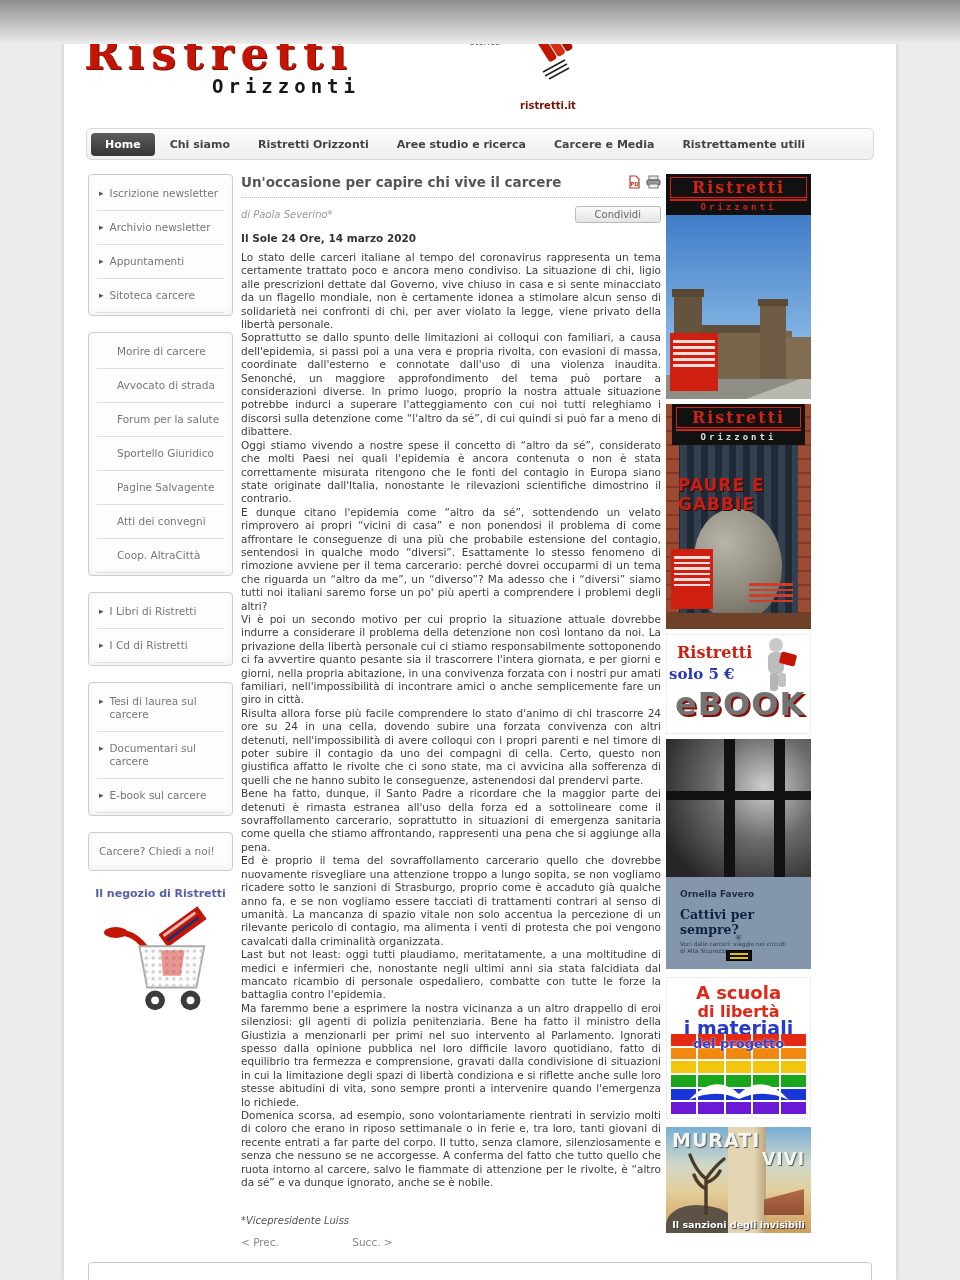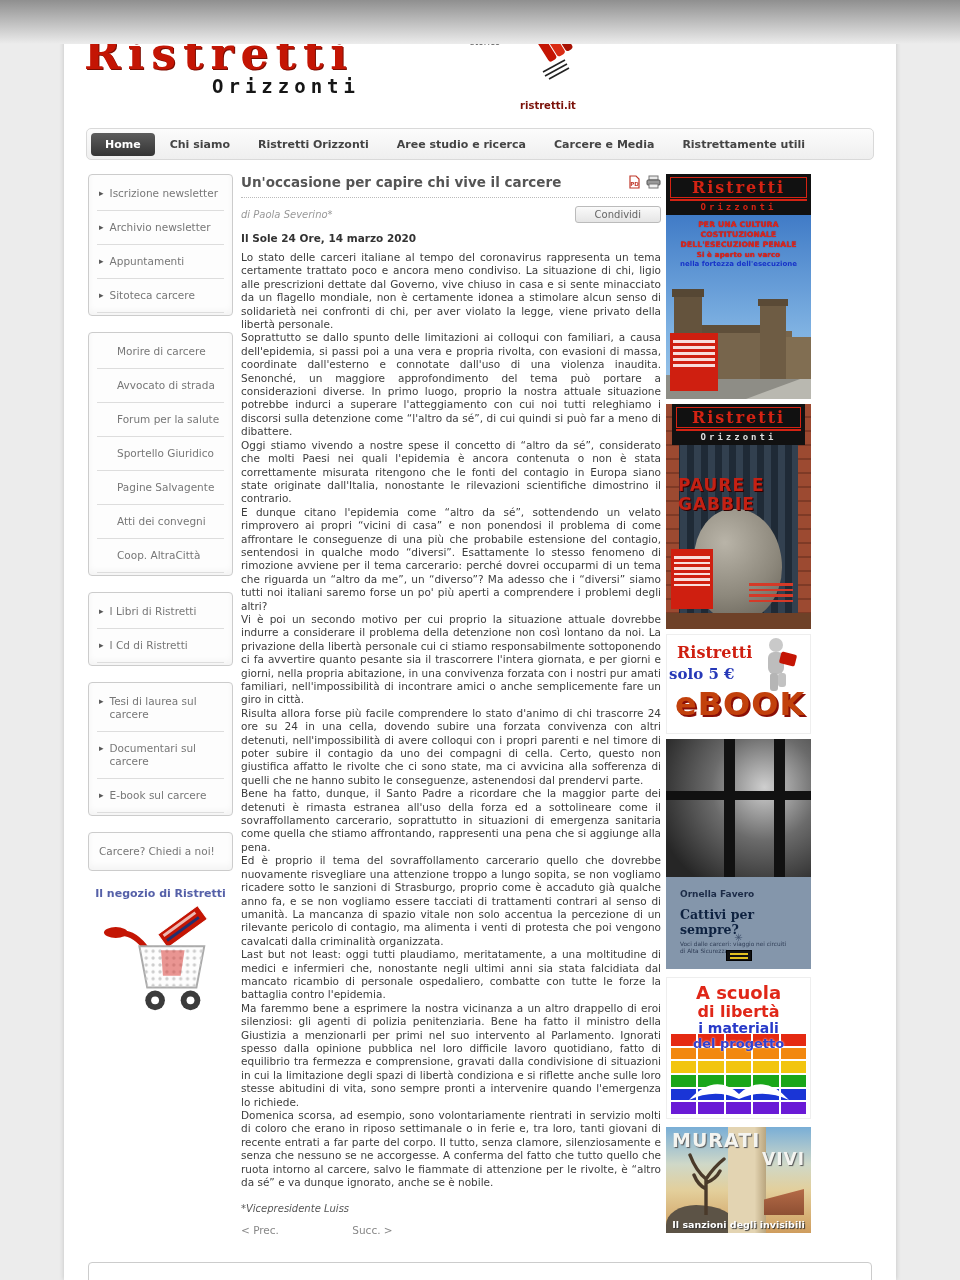"PER UNA CULTURA" div.c1lines { html: <div> <div>PER UNA CULTURA</div> <div>COSTITUZIONALE</div> <div>DELL'ESECUZIONE PENALE</div> <div>Si è aperto un varco</div> <div>nella fortezza dell'esecuzione</div> </div> -> none }
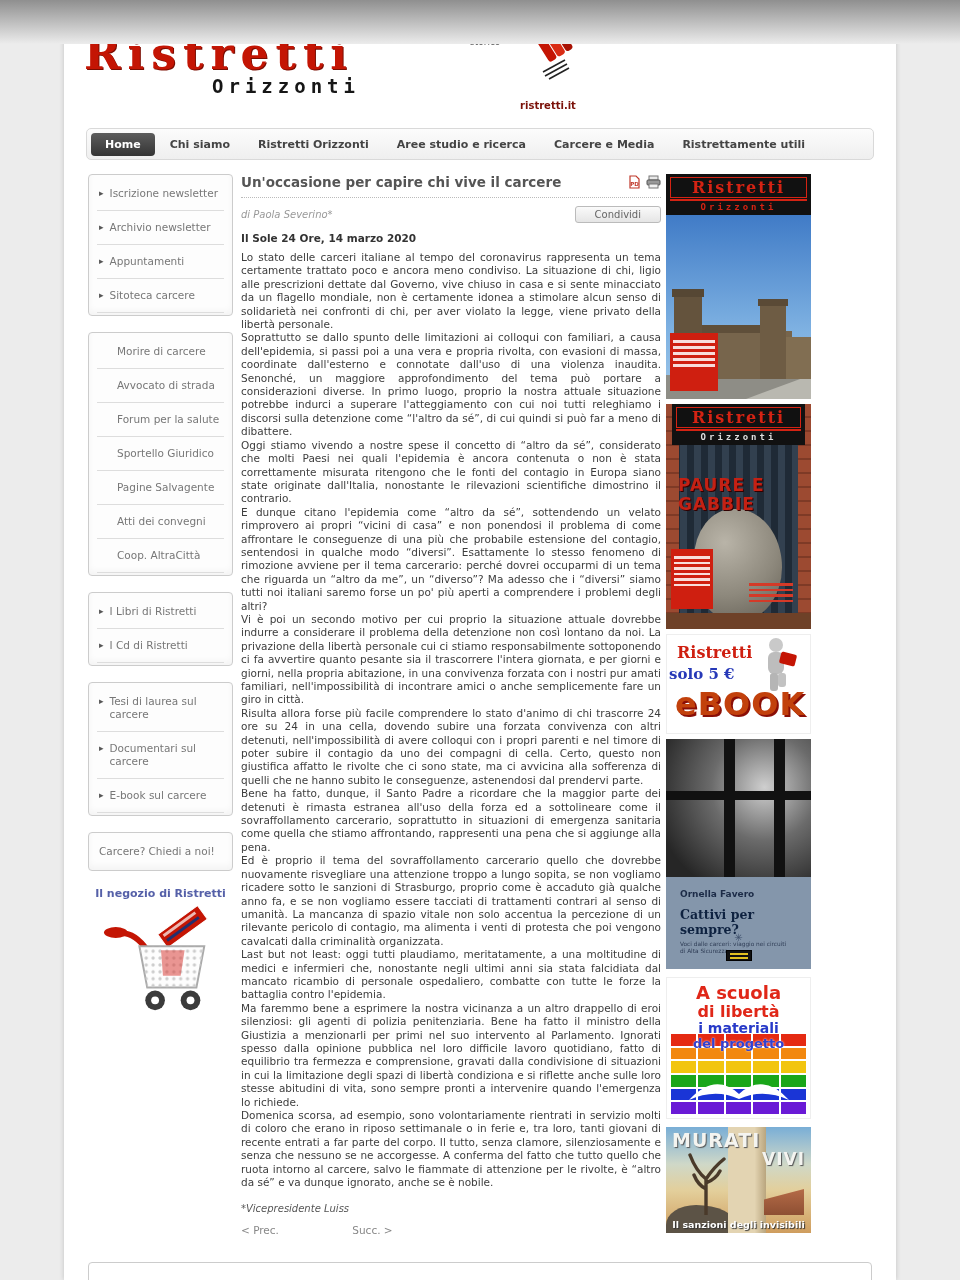"eBOOK" .c3-l3 { color: #c2410c -> #737373 }
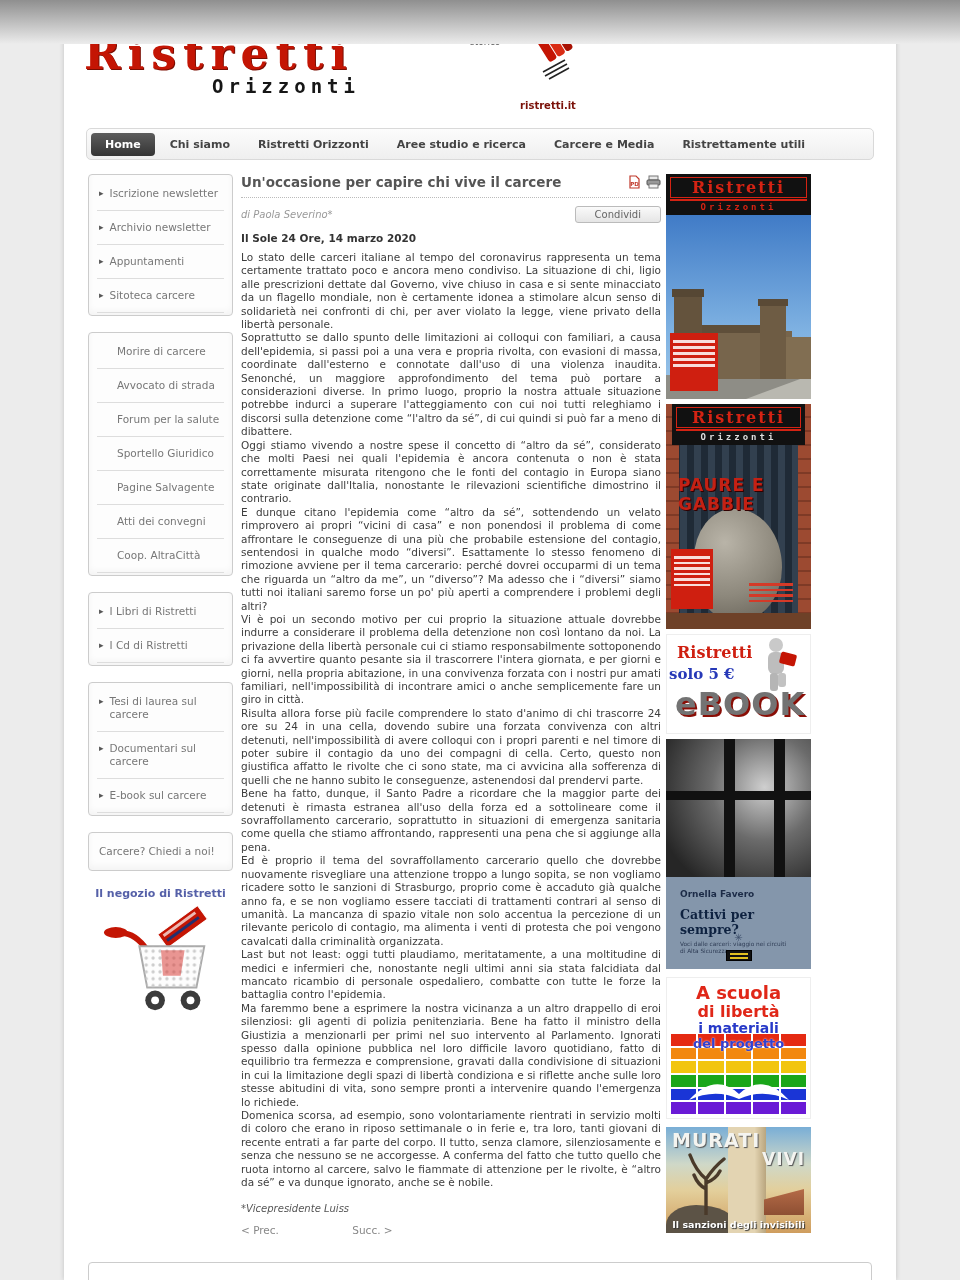"i materiali" .c5-l3 { font-size: 14px -> 19px }
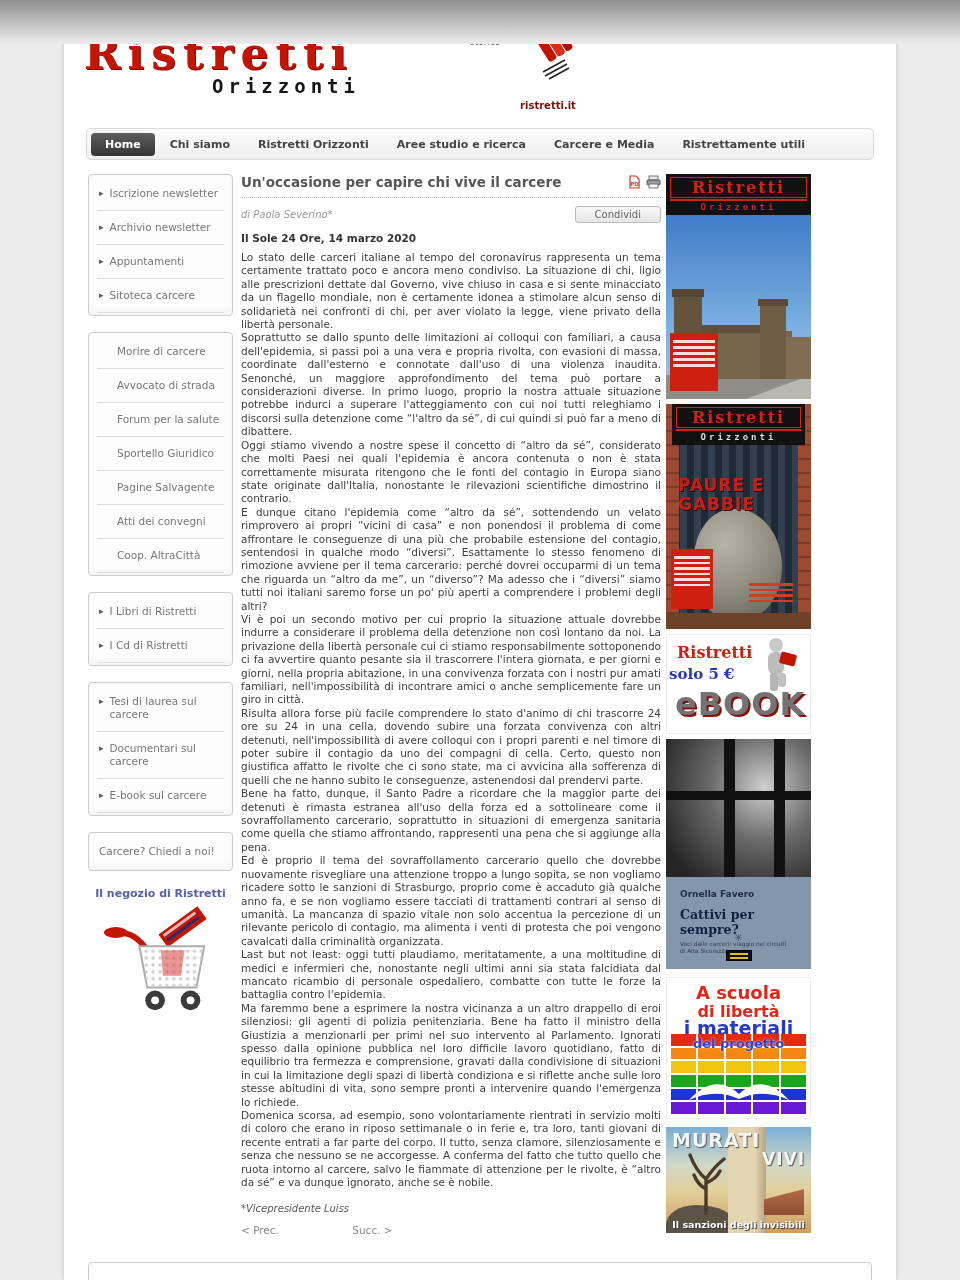"*Vicepresidente Luiss" .art-foot { margin-top: 14px -> 26px }
